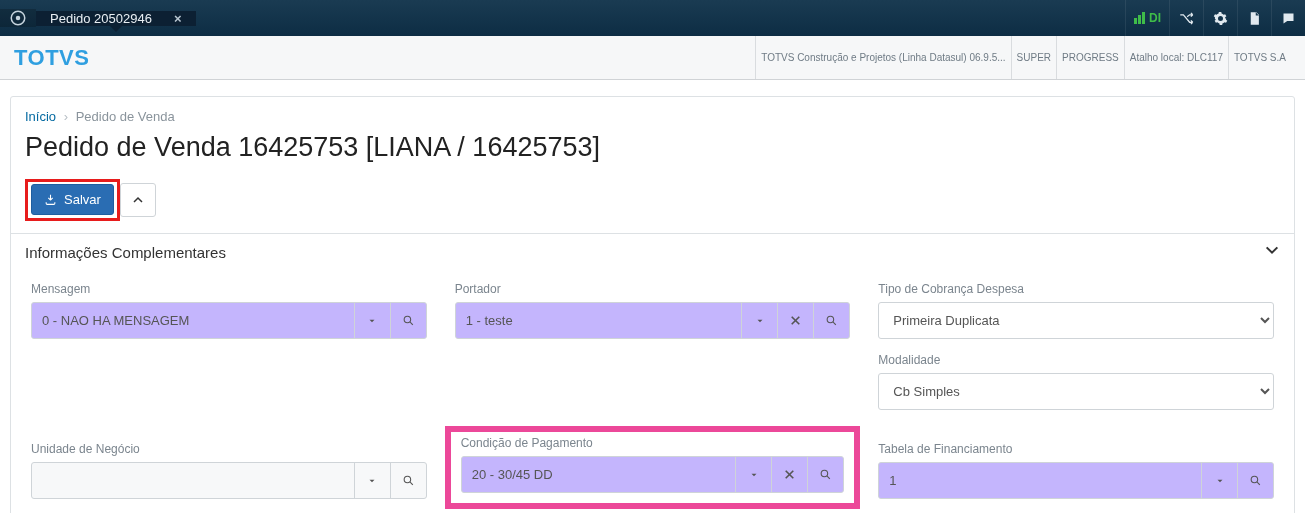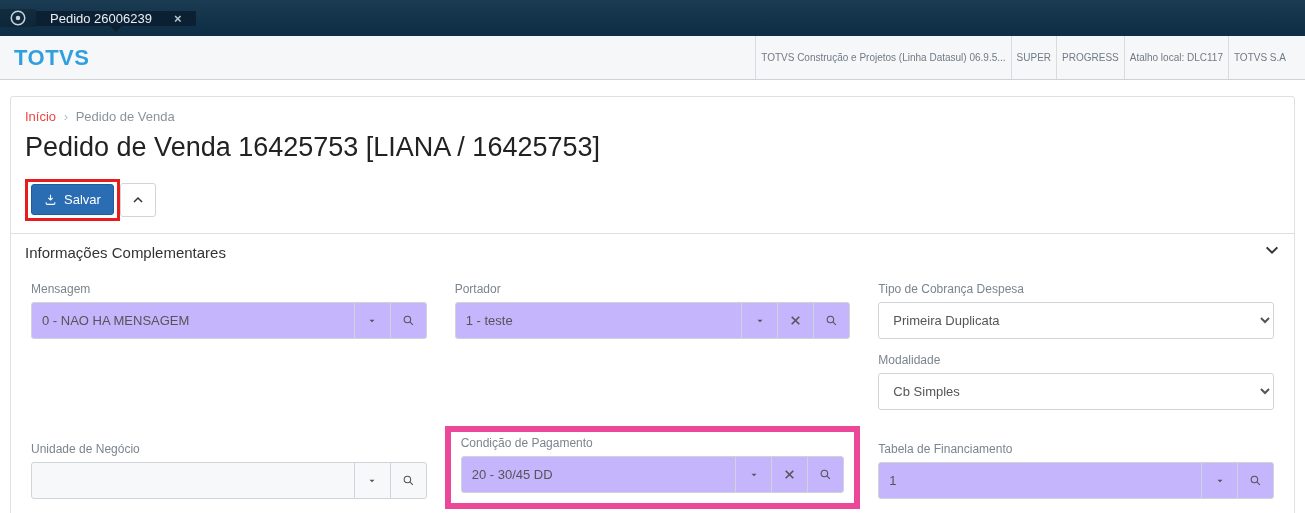"Pedido 26006239" span.tab-title { text: 26006239 -> 20502946 }
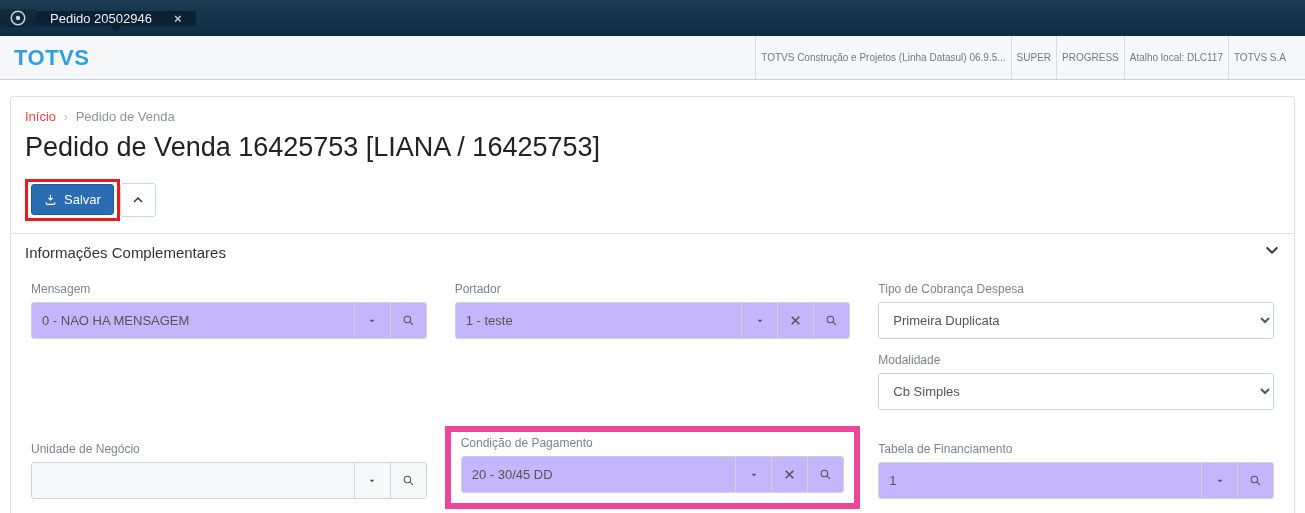"DI" div.topbar-right { html: none -> <div> <div> <span> <span></span> <span></span> <span></span> </span> <span>DI</span> </div> <div> <svg> <path></path> </svg> </div> <div> <svg> <path></path> </svg> </div> <div> <svg> <path></path> </svg> </div> <div> <svg> <path></path> </svg> </div> </div> }
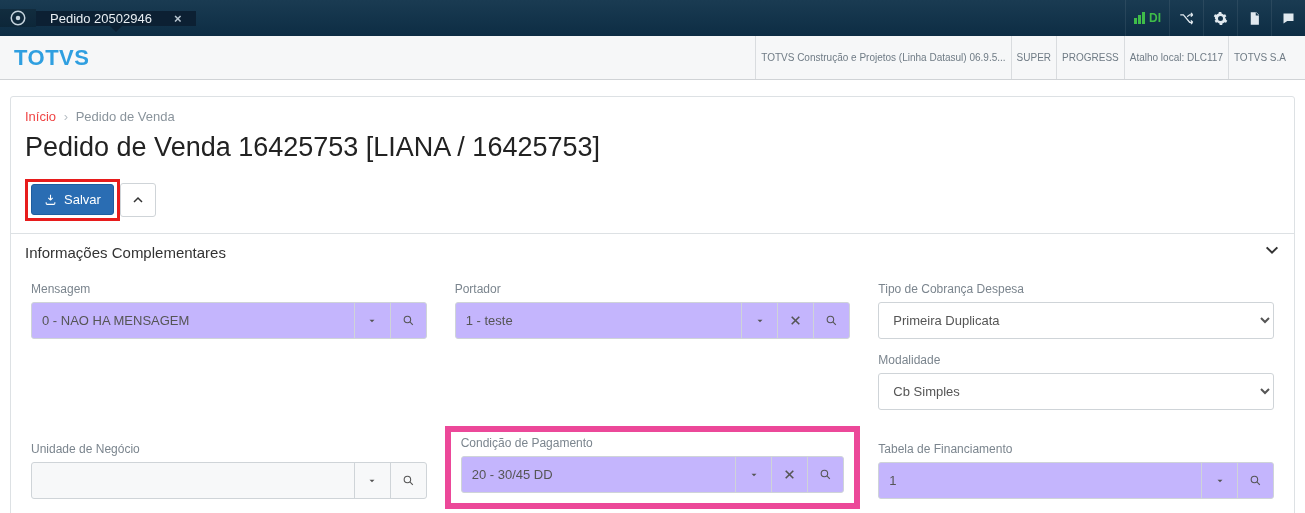"Início" .breadcrumb a { color: #ef4444 -> #0369a1 }
